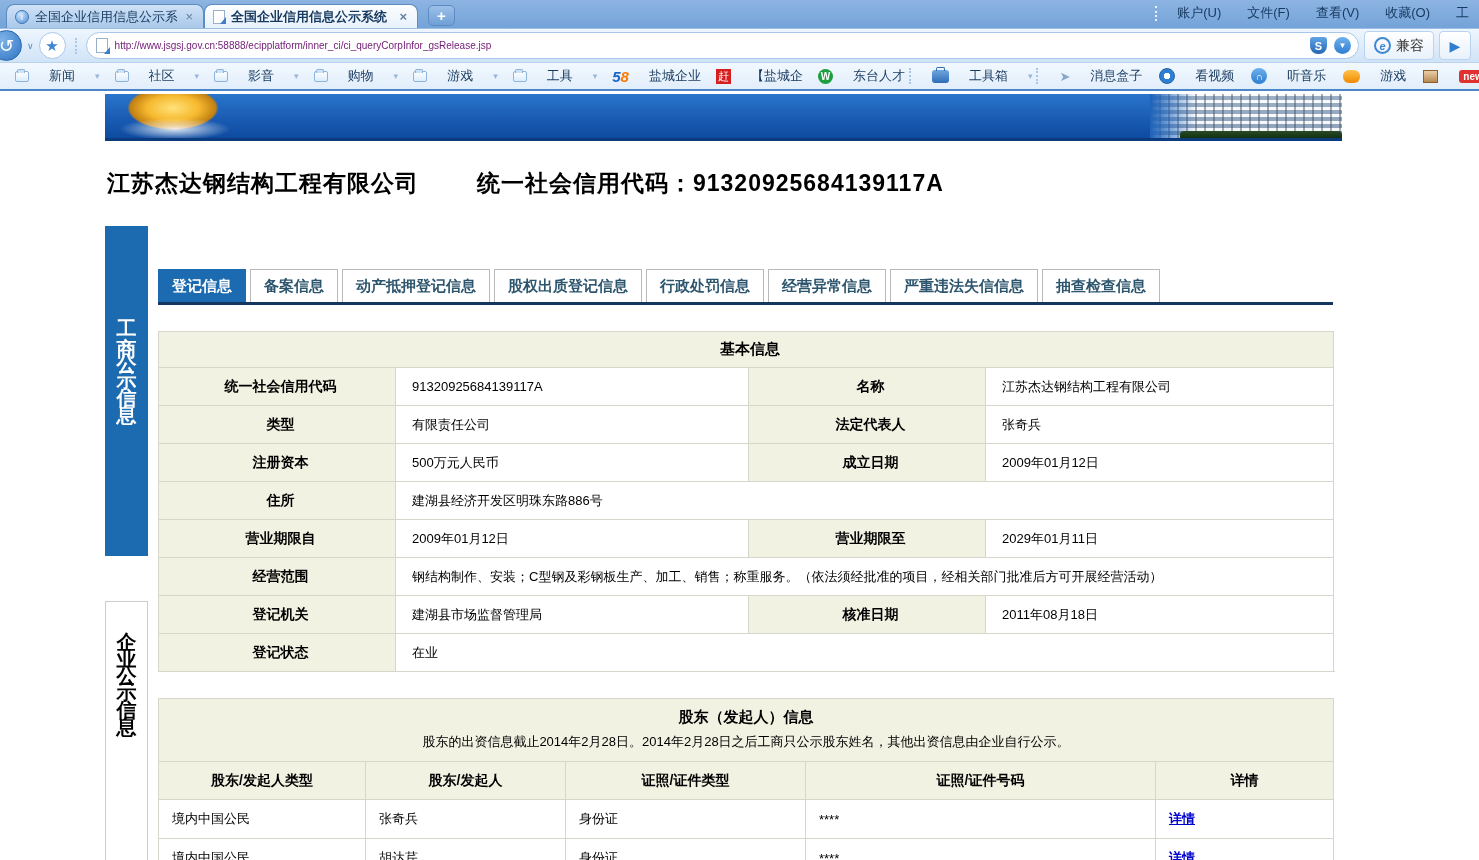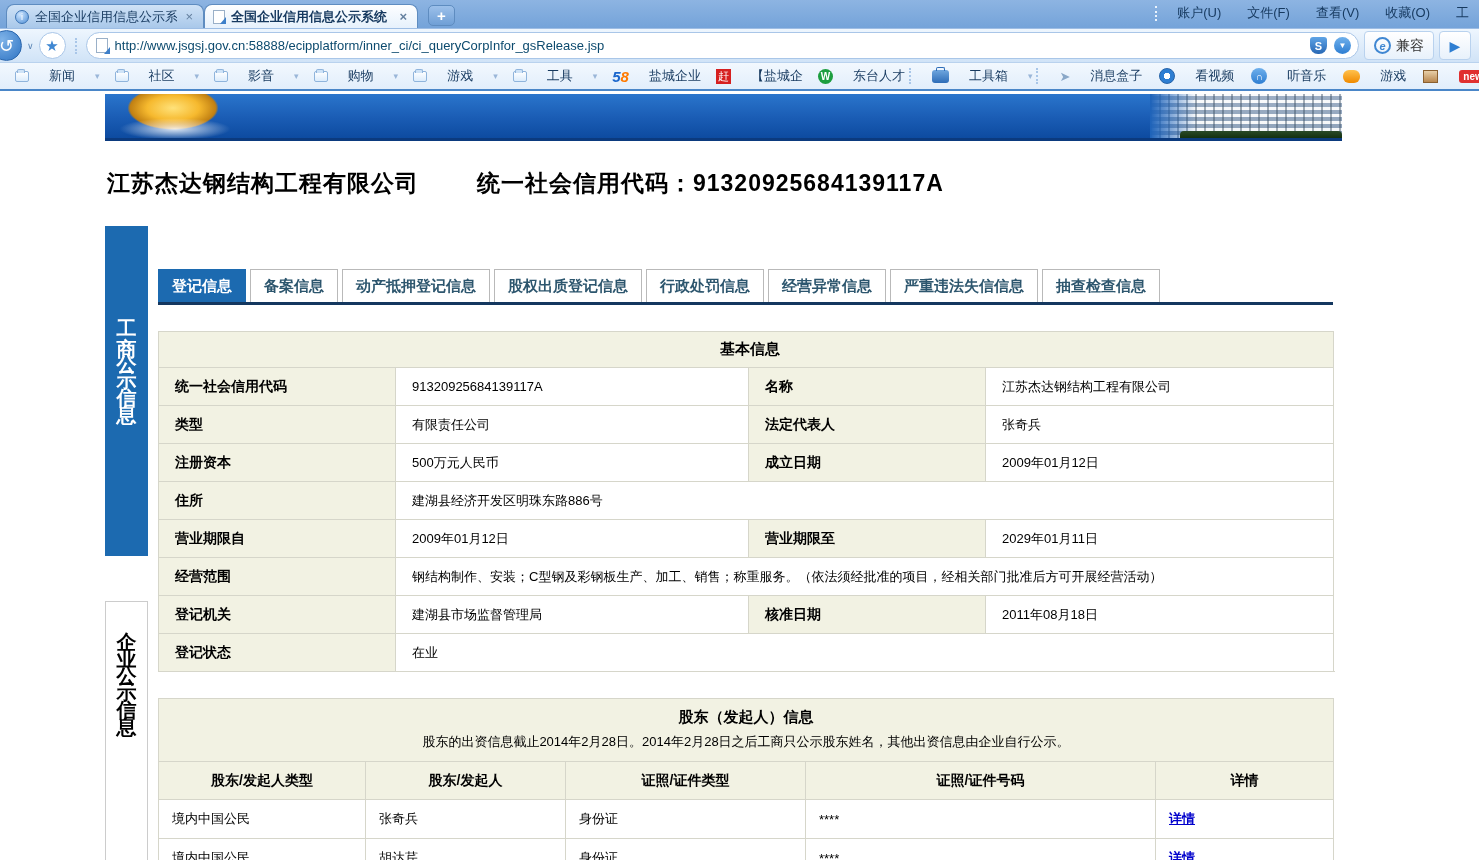"http://www.jsgsj.gov.cn:58888/ecipplatfo" .urltext { color: #0c4a6e -> #701a75; font-size: 13px -> 10px }
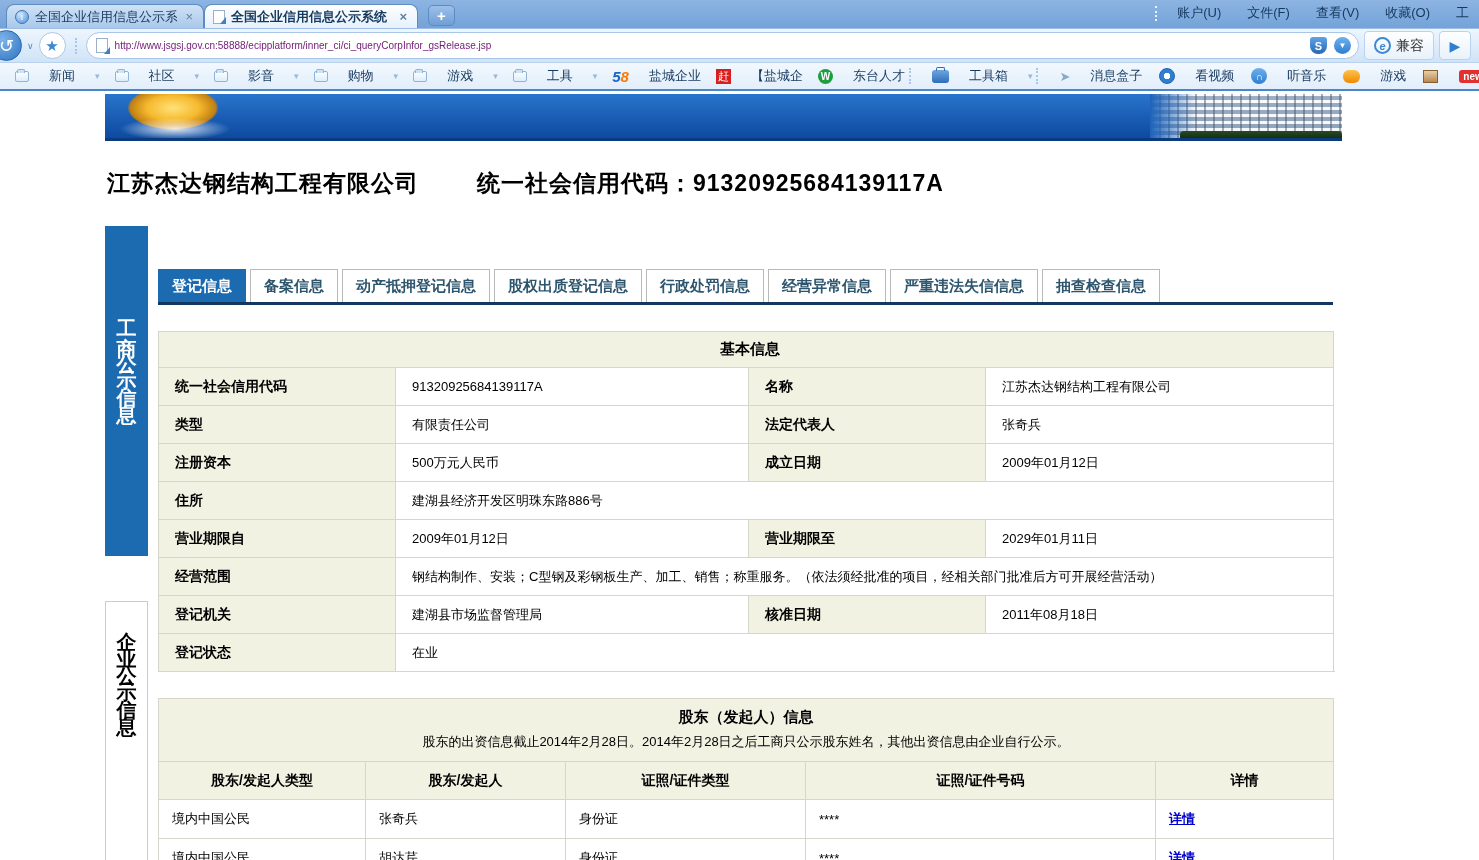"统一社会信用代码" .basic td.lbl { text-align: left -> center }
